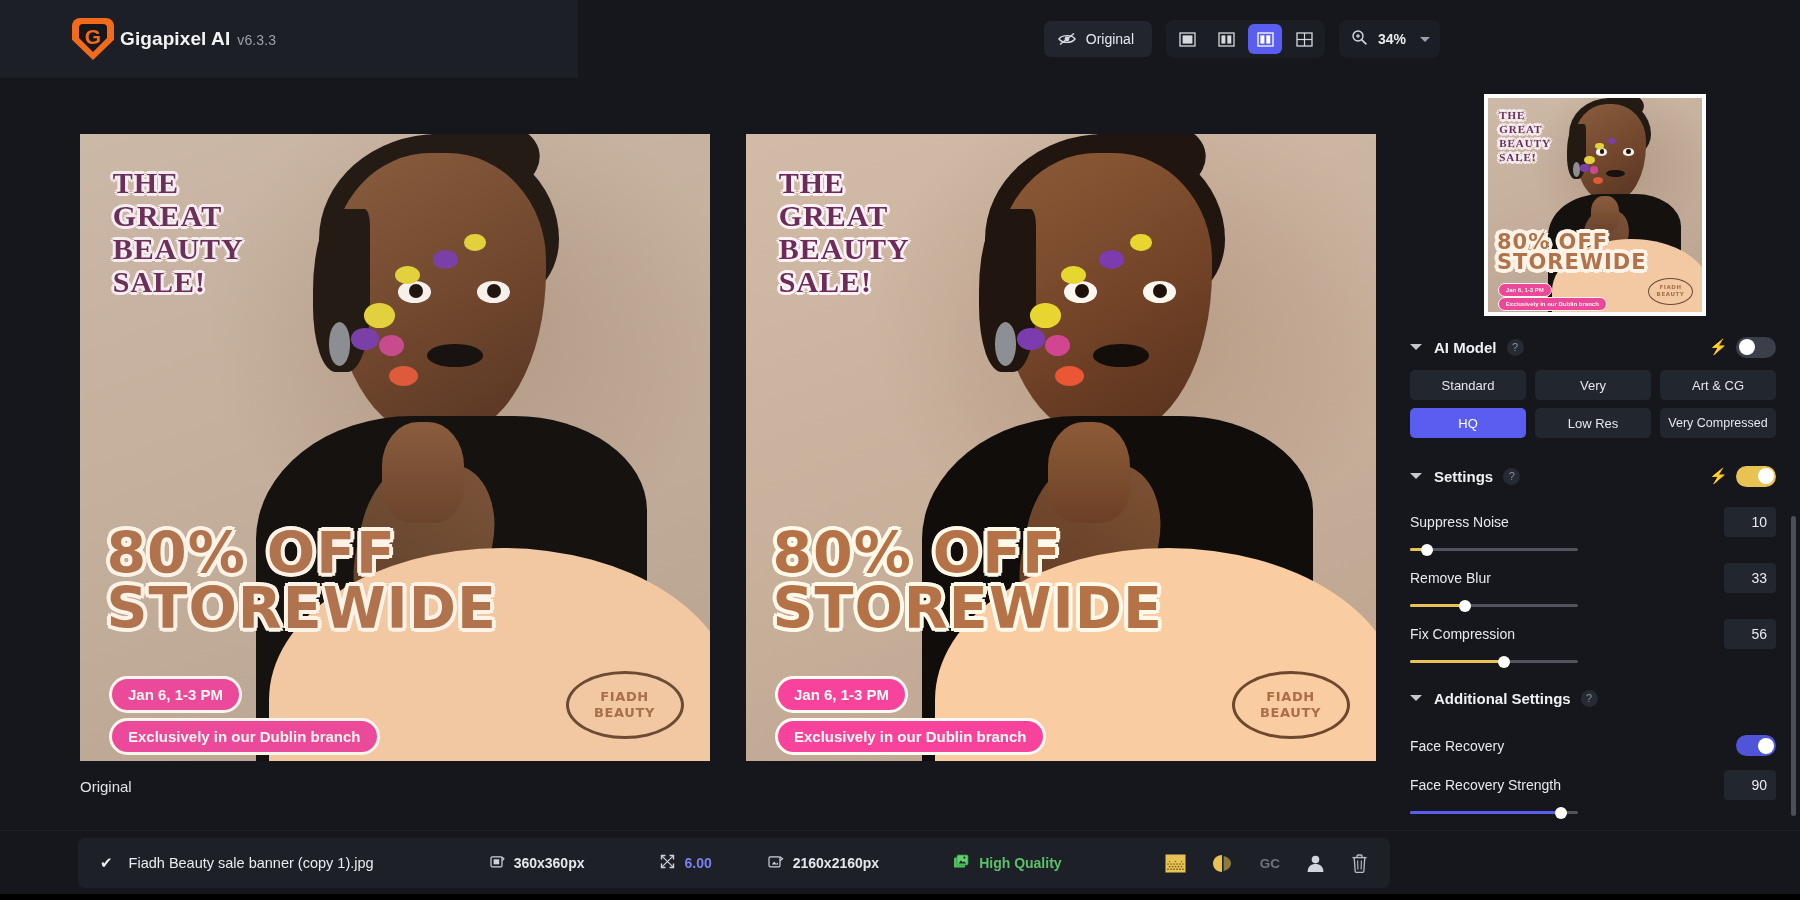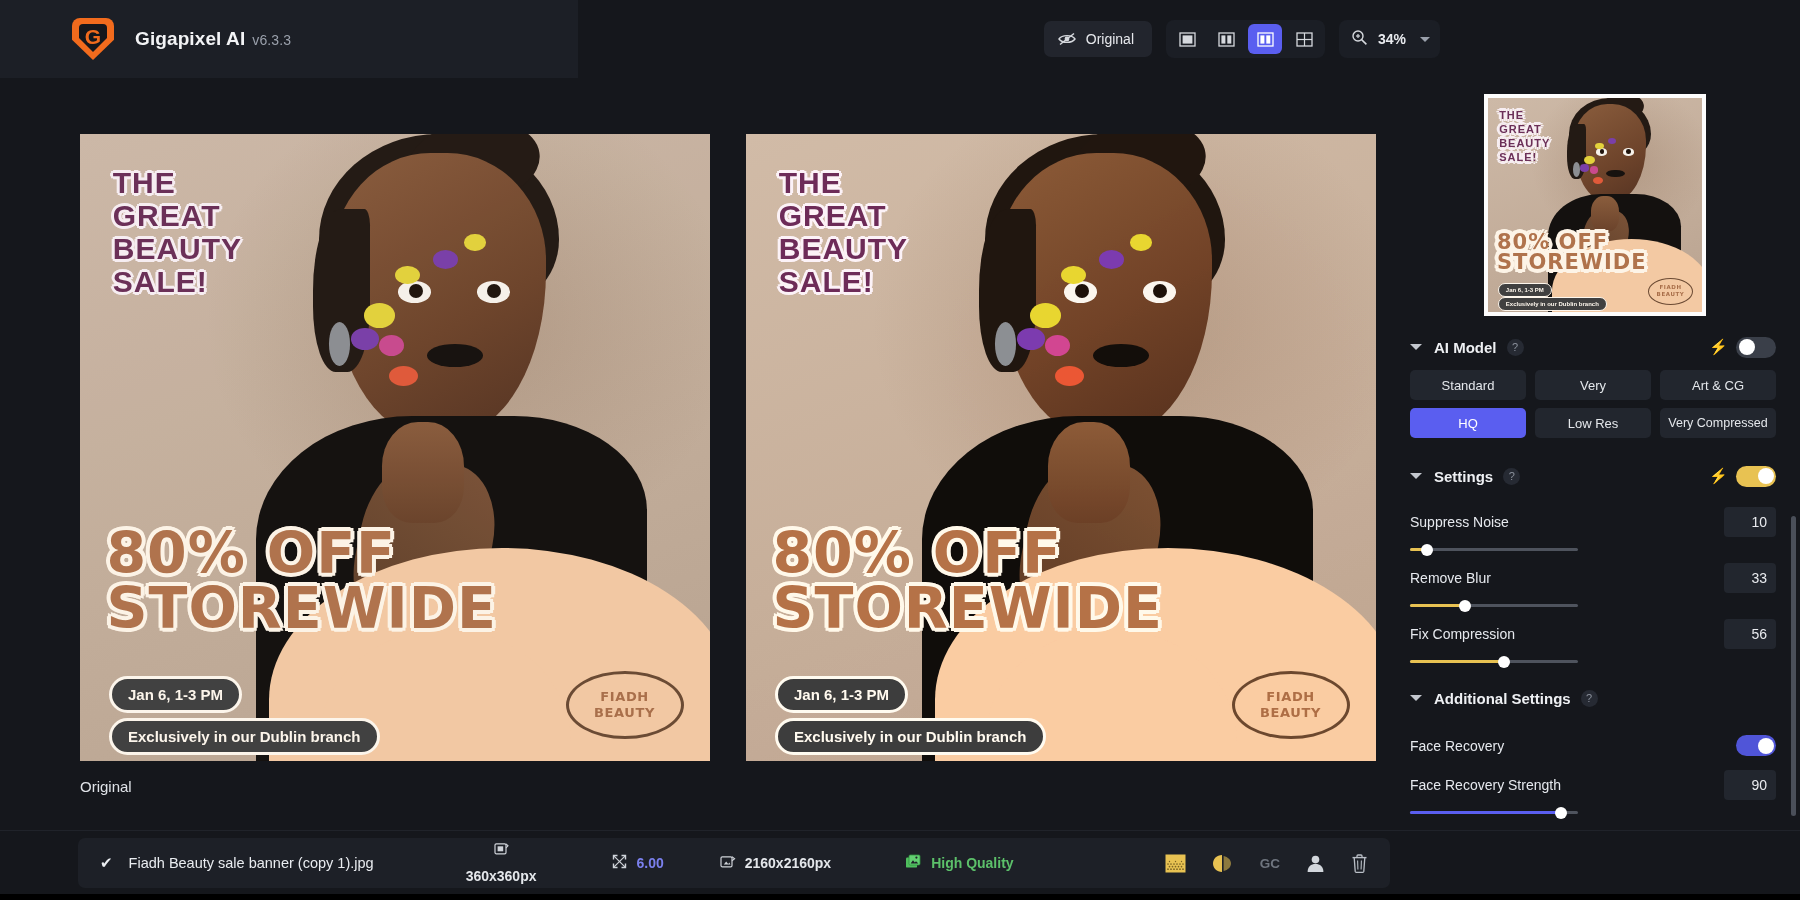"Gigapixel AI v6.3.3" .app-title { margin-left: 21px -> 6px }
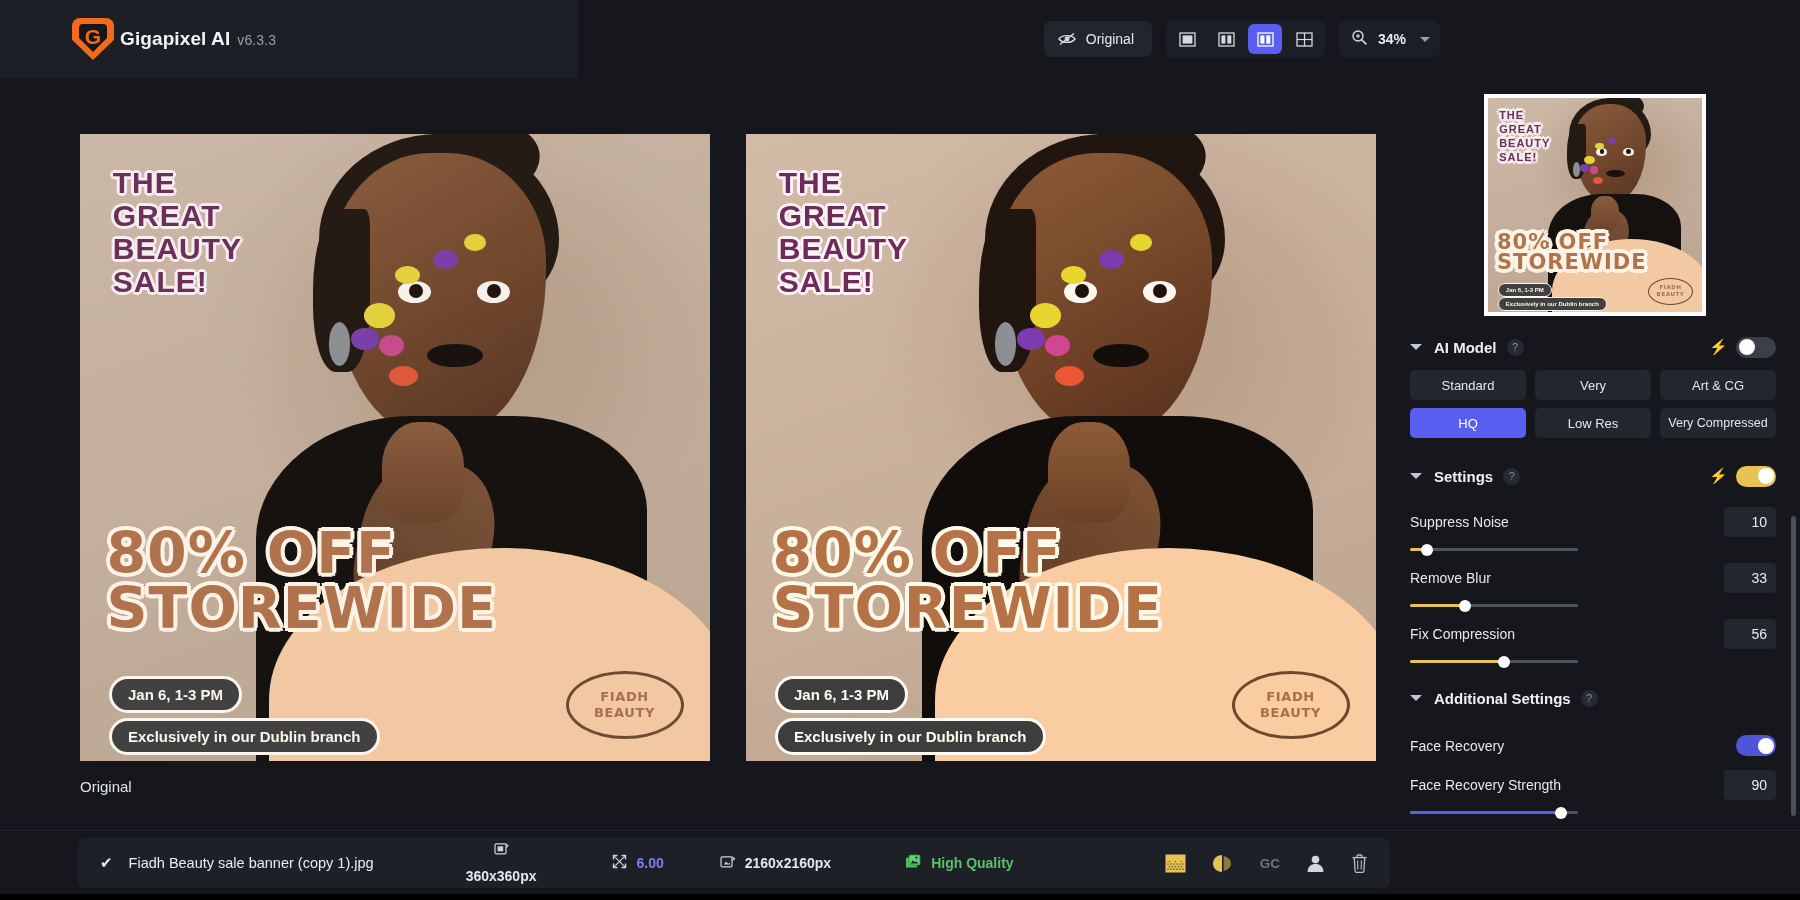"THE" .ptxt-top { font-family: Liberation Sans, sans-serif -> Liberation Serif, serif }
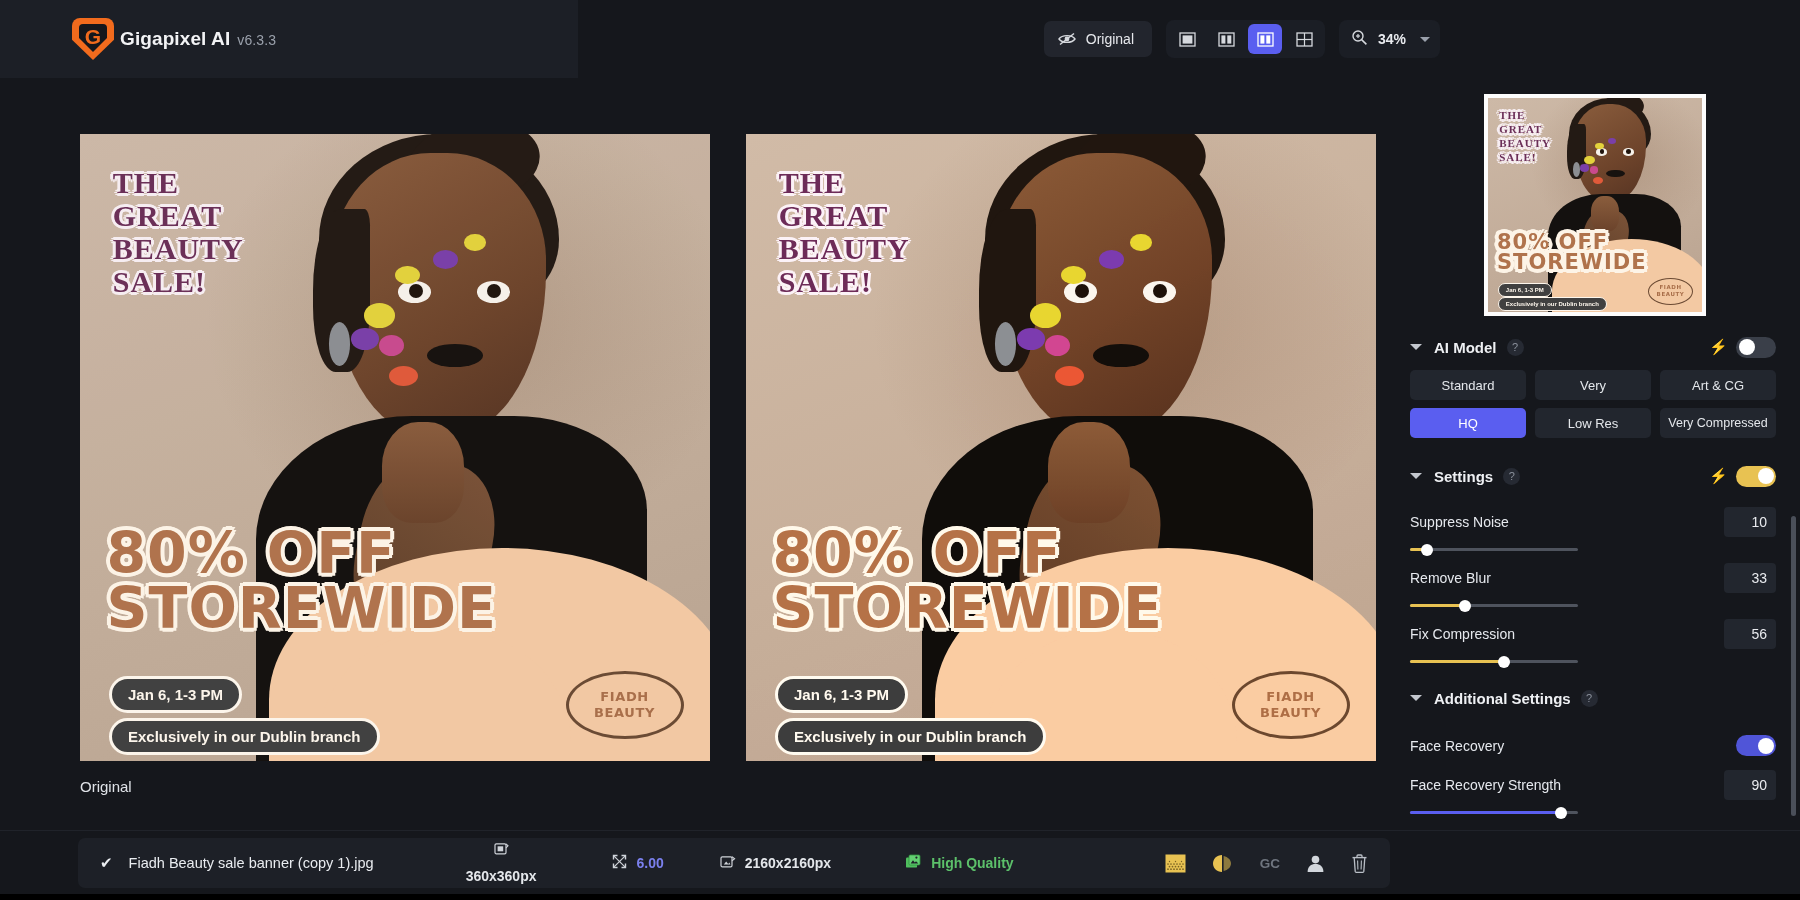"Jan 6, 1-3 PM" .pill { background: #404040 -> #ec4899 }
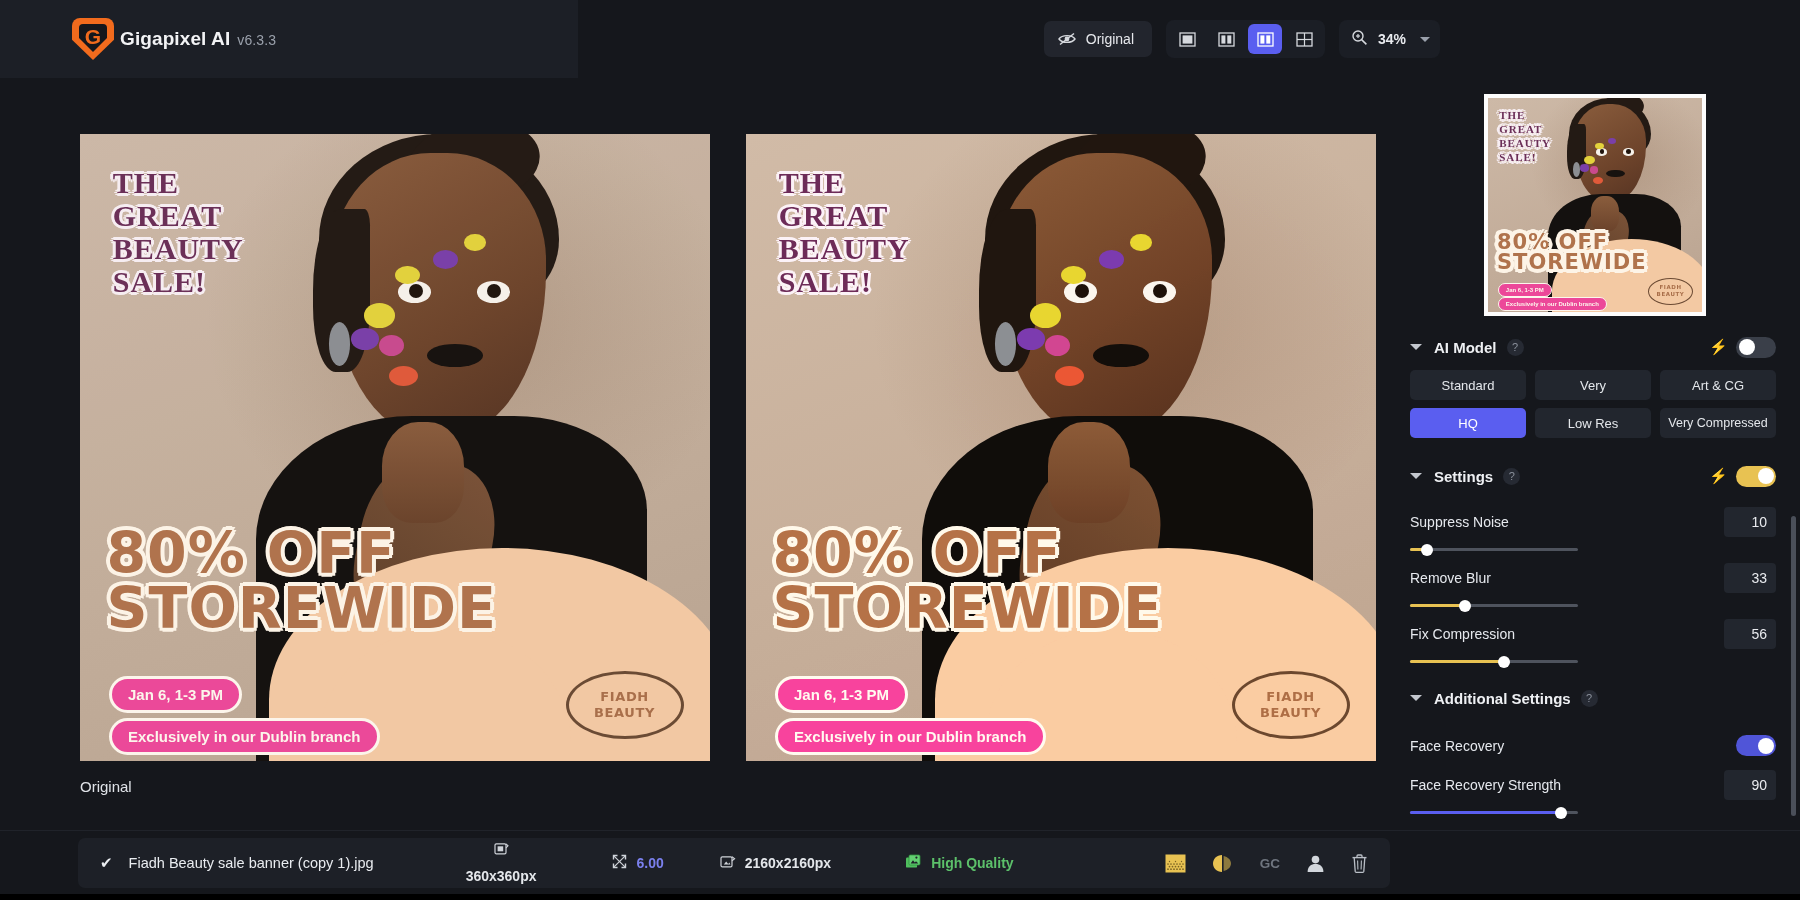"360x360px" .meta-1 { flex-direction: column -> none; margin-left: 92px -> 116px }
